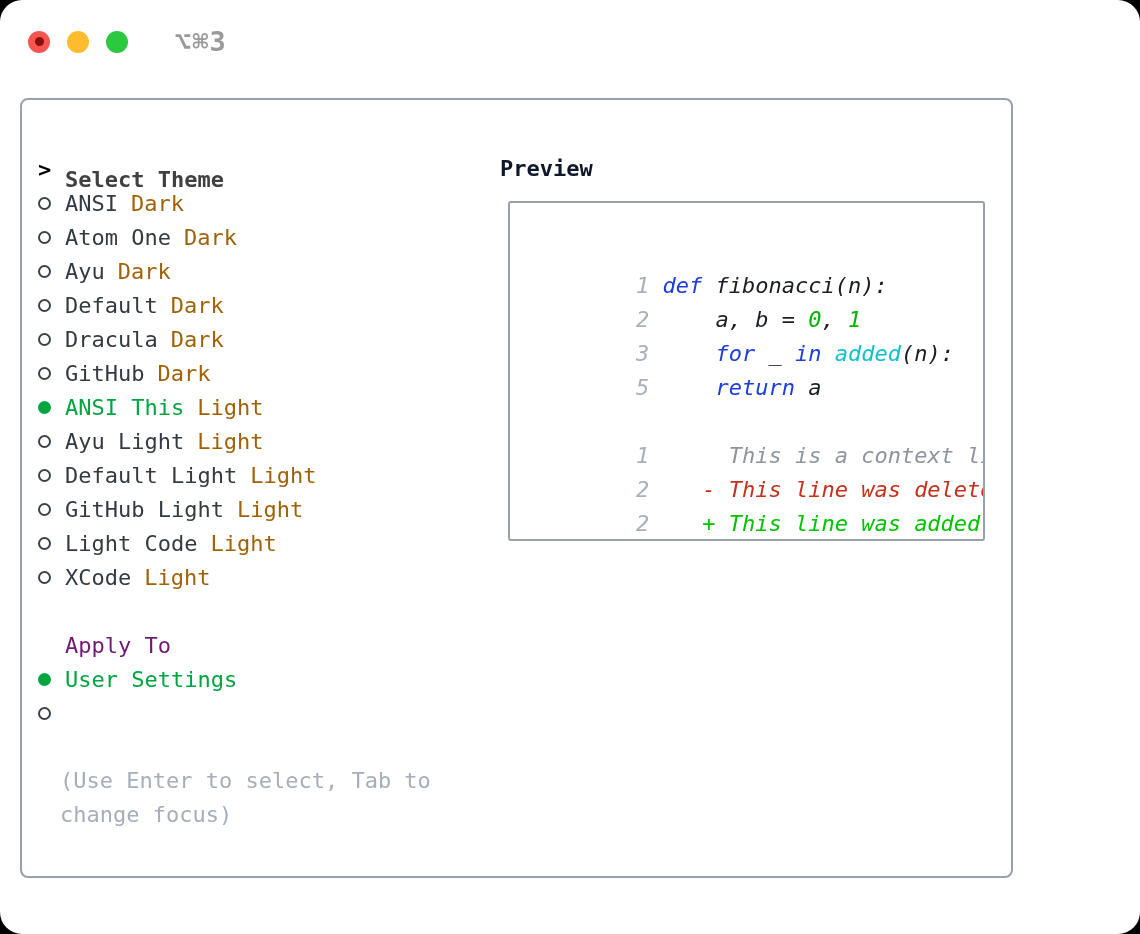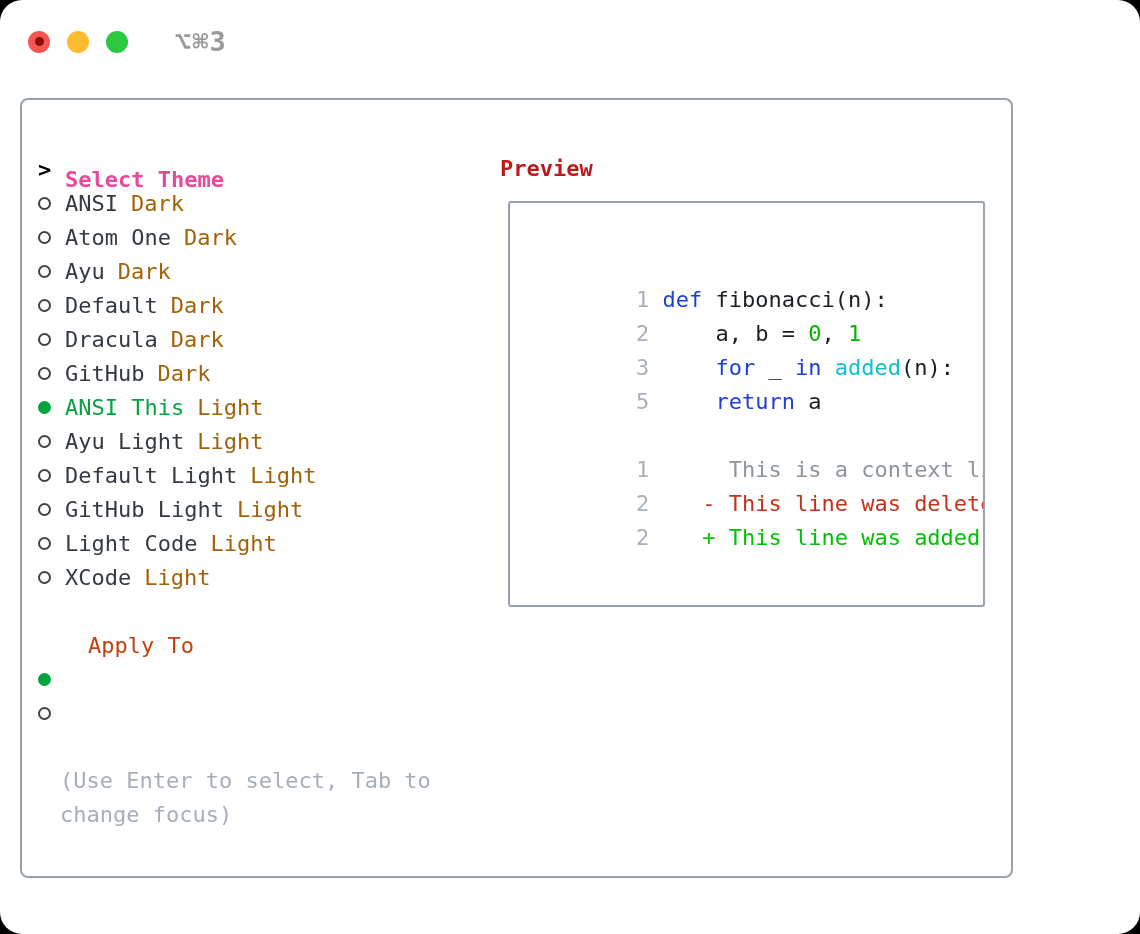"Select Theme" .header-text { color: #ec4899 -> #404040 }
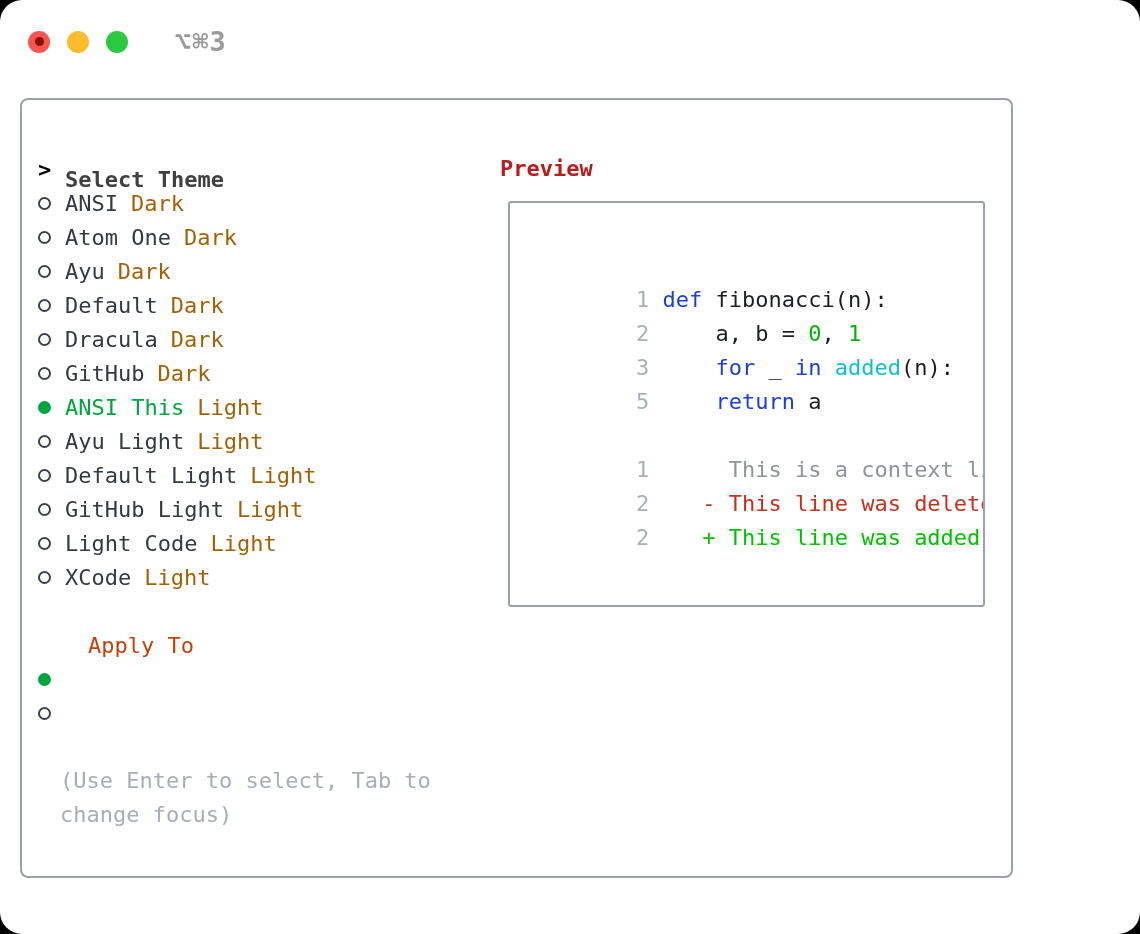"Preview" .preview-header { color: #b91c1c -> #0f172a }
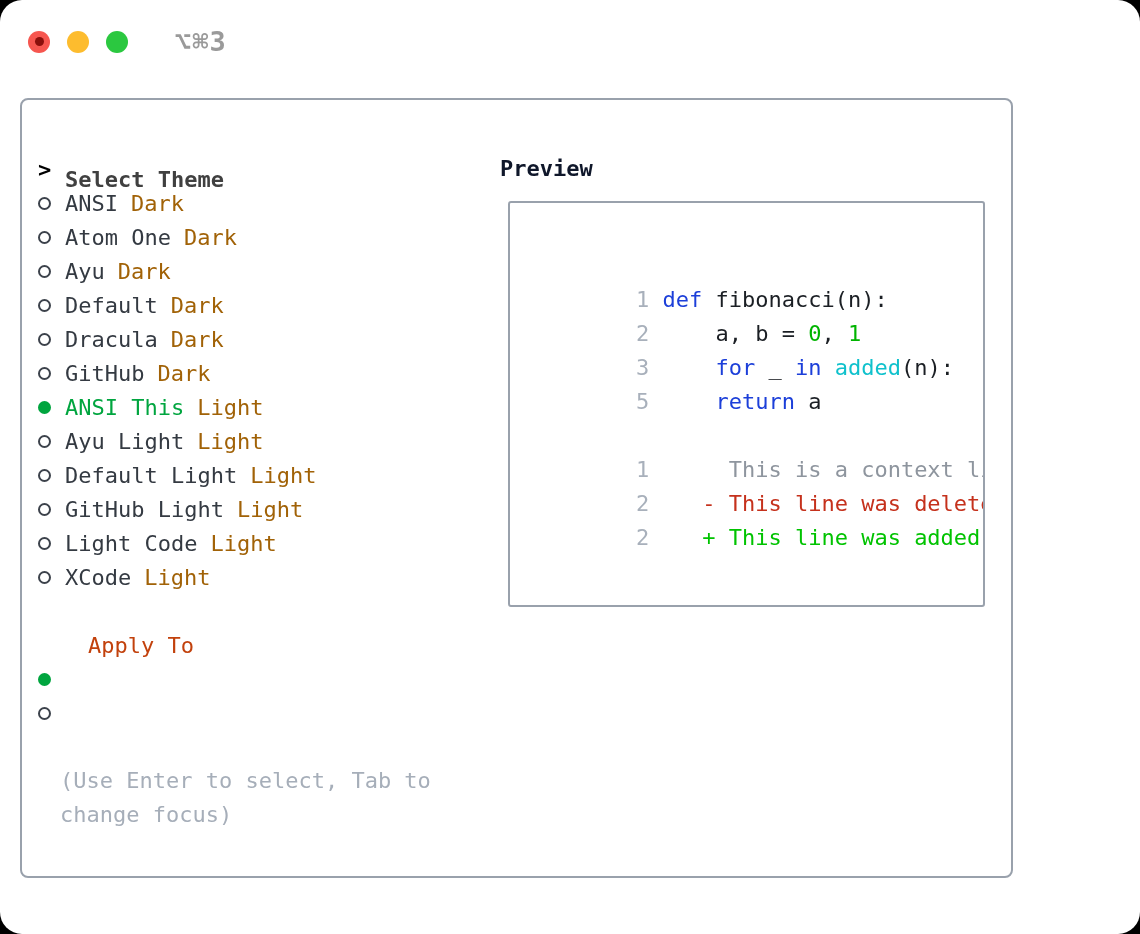"1 def fibonacci(n):" .preview-box { font-style: none -> italic; height: 406px -> 340px; padding: 46px 0 0 20px -> 32px 0 0 20px }
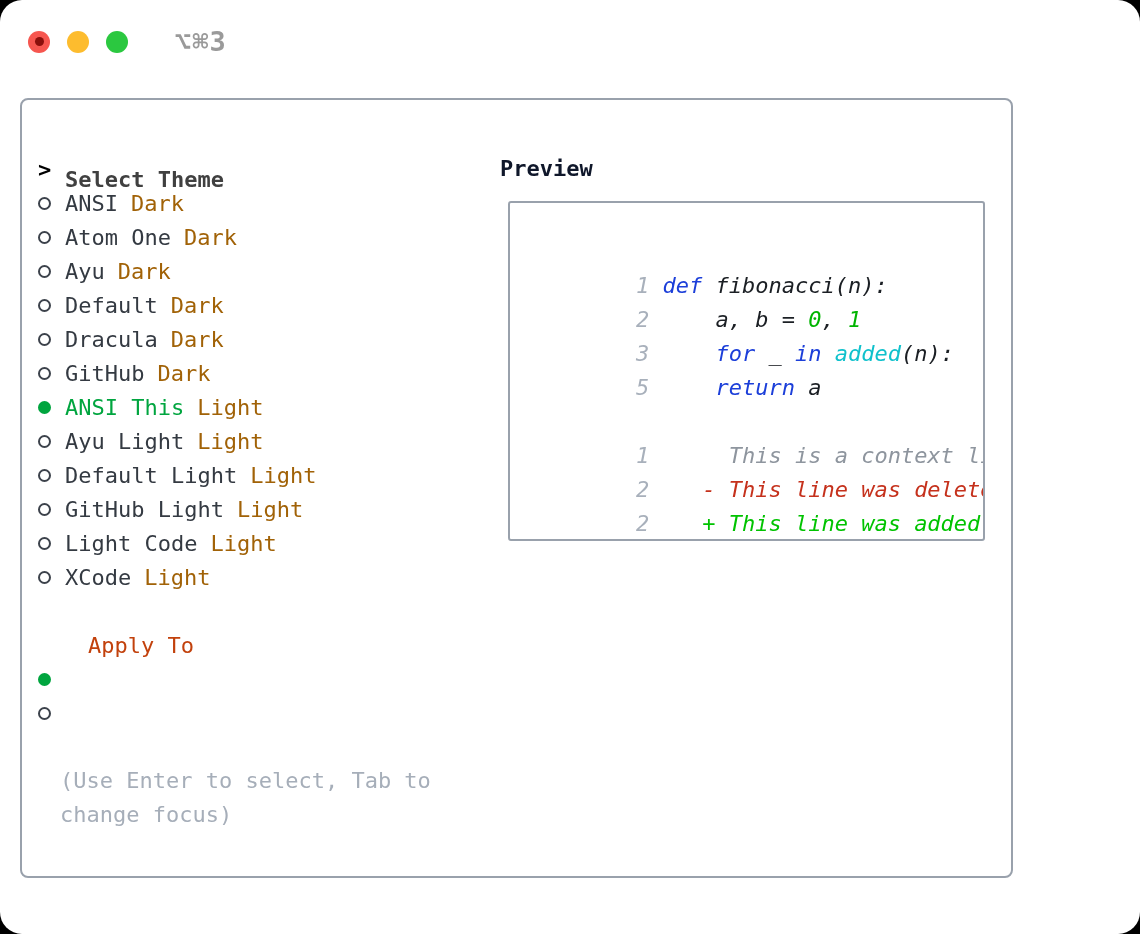"Apply To" .apply-header { color: #c2410c -> #701a75; margin-left: 23px -> none }
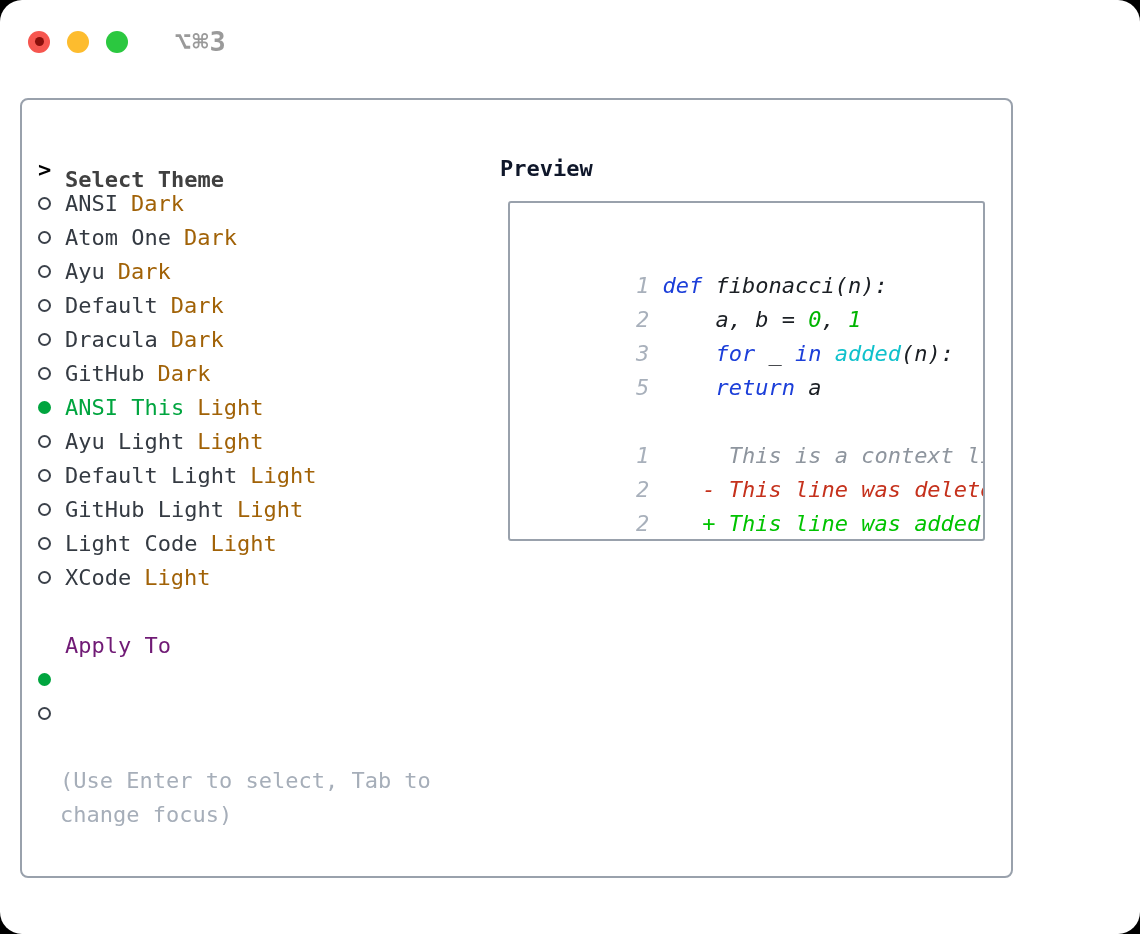"User Settings" span.t-name { html: none -> <span>User Settings</span> }
